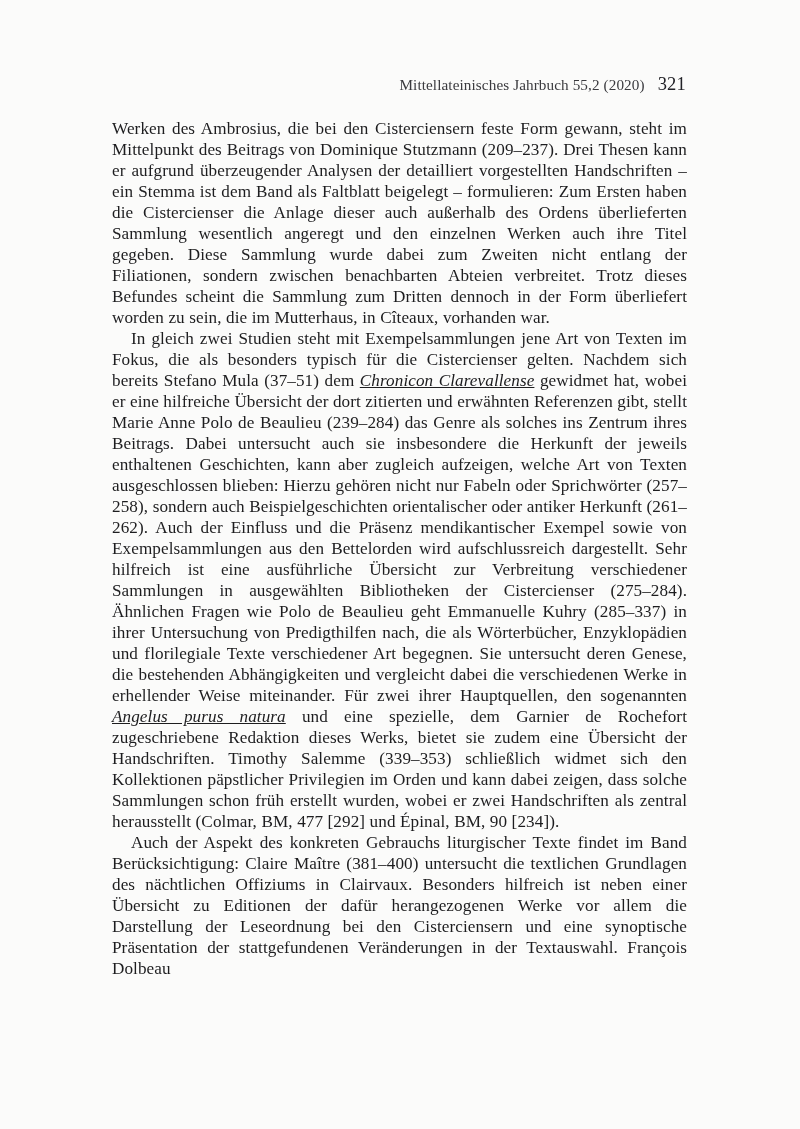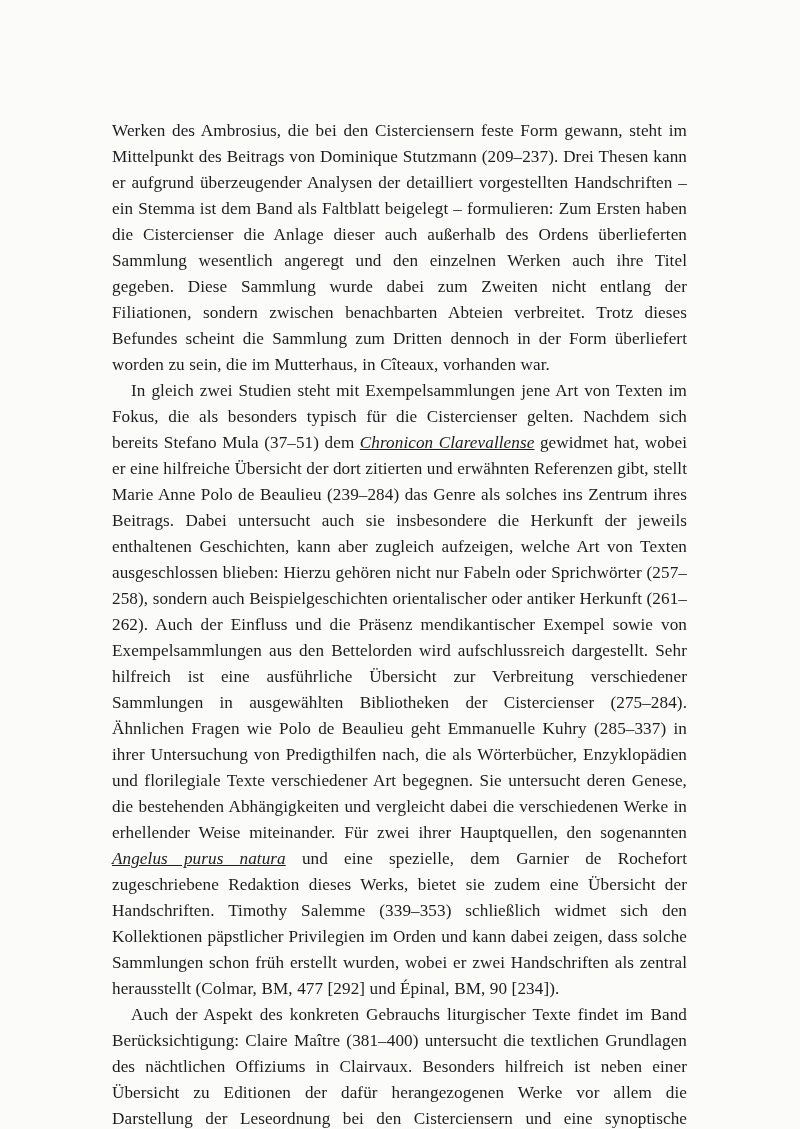"Mittellateinisches Jahrbuch 55,2 (2020)" div.running-head { html: none -> <div> <span>Mittellateinisches Jahrbuch 55,2 (2020)</span><span>321</span> </div> }
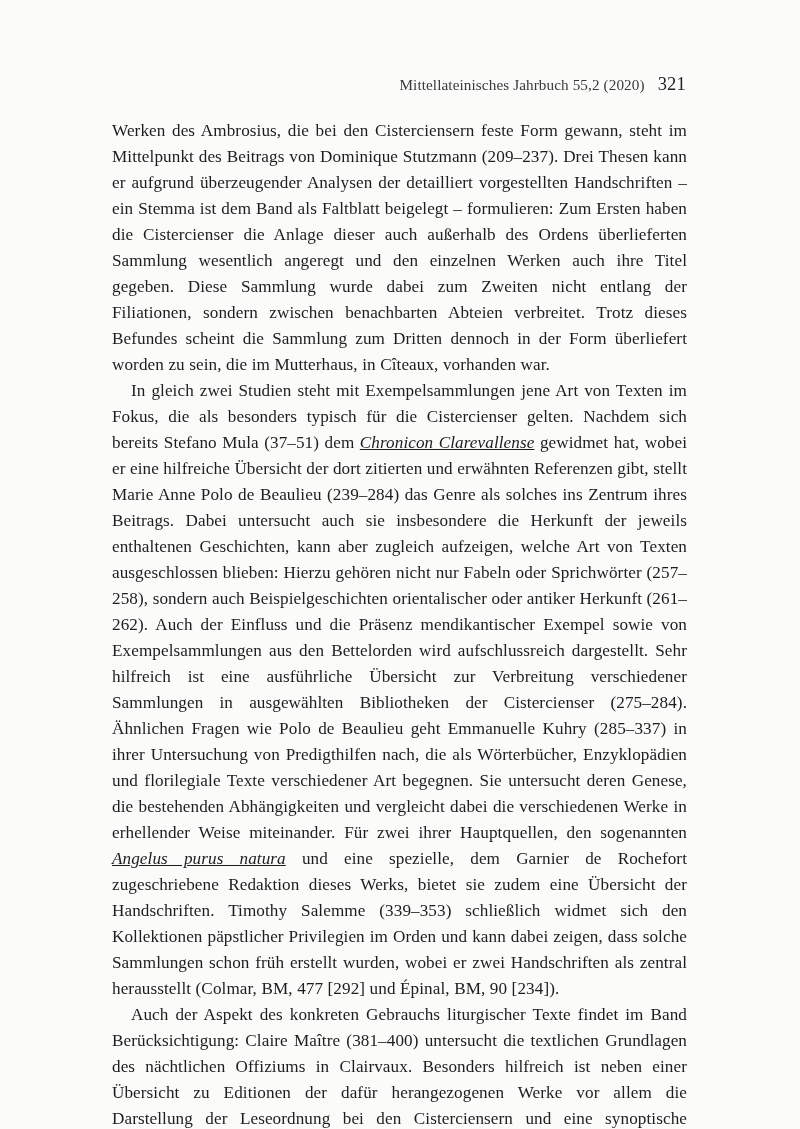"Werken des Ambrosius, die bei" p.para { line-height: 26px -> 21px }
